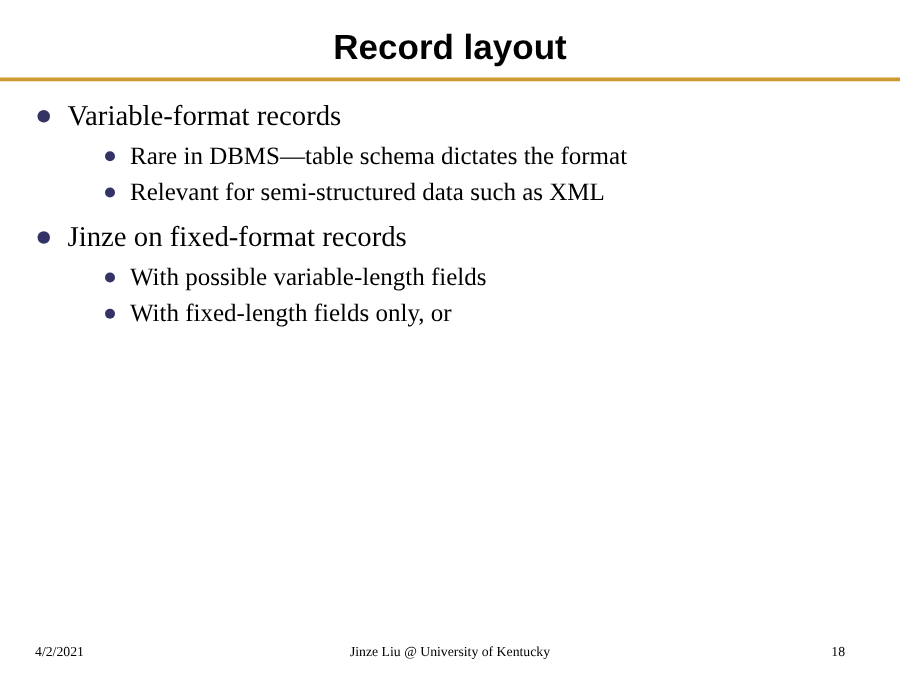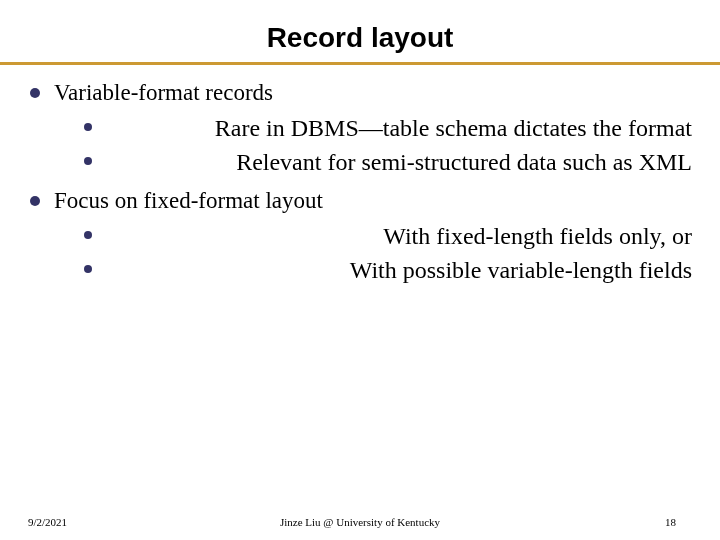"Rare in DBMS—table schema dictates" ul.lvl2 { font-size: 24px -> 20px; text-align: right -> none }
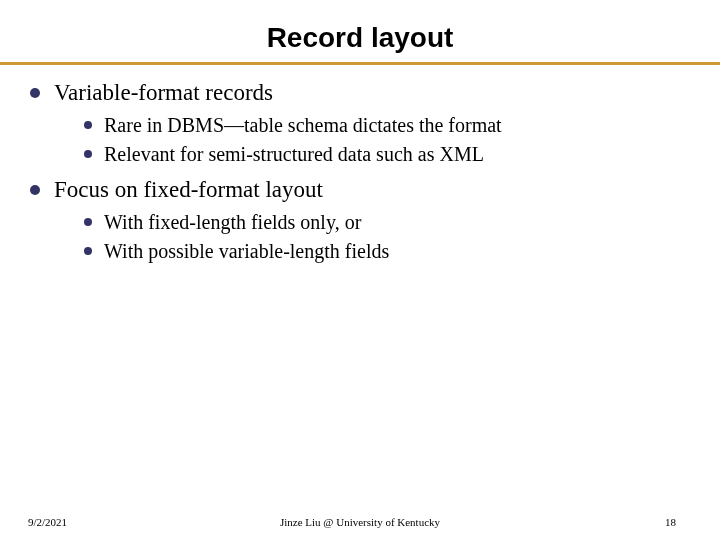"Focus on fixed-format layout" span { text: Focus on fixed-format layout -> Jinze on fixed-format records }
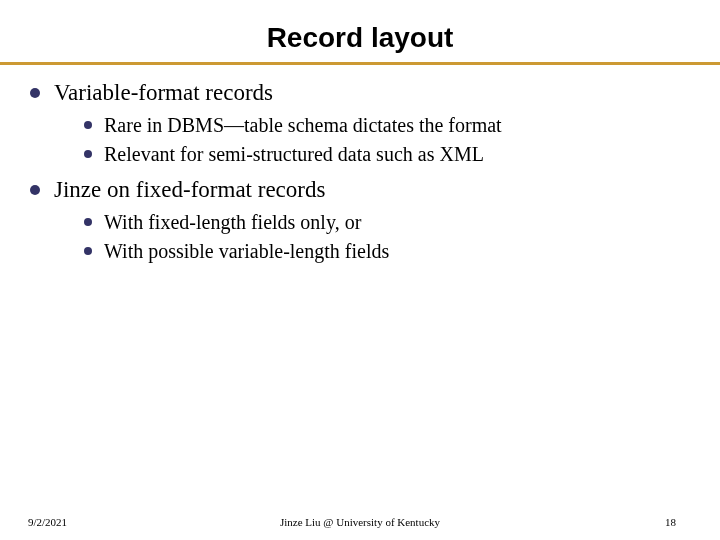"With fixed-length fields only, or" li { order: before "With possible variable-length fields" -> after "With possible variable-length fields" }
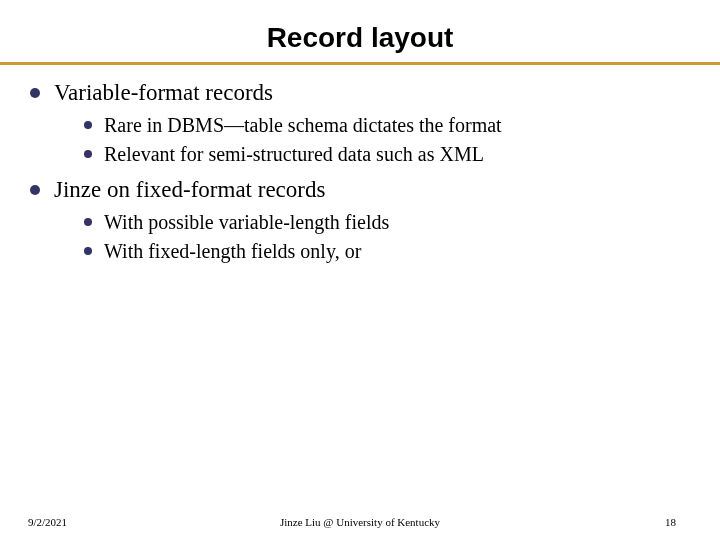"9/2/2021" span.date { text: 9/2/2021 -> 4/2/2021 }
